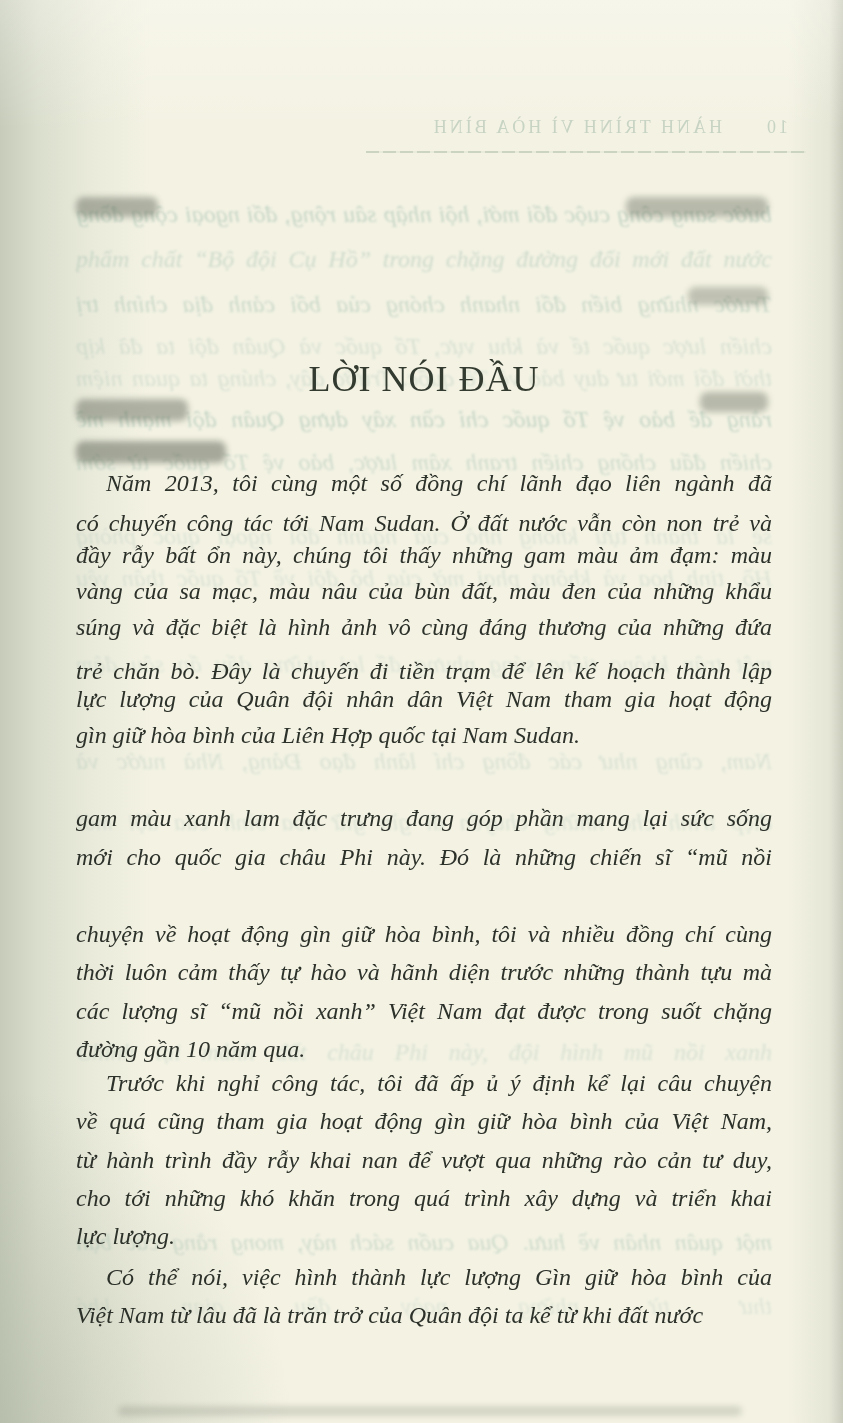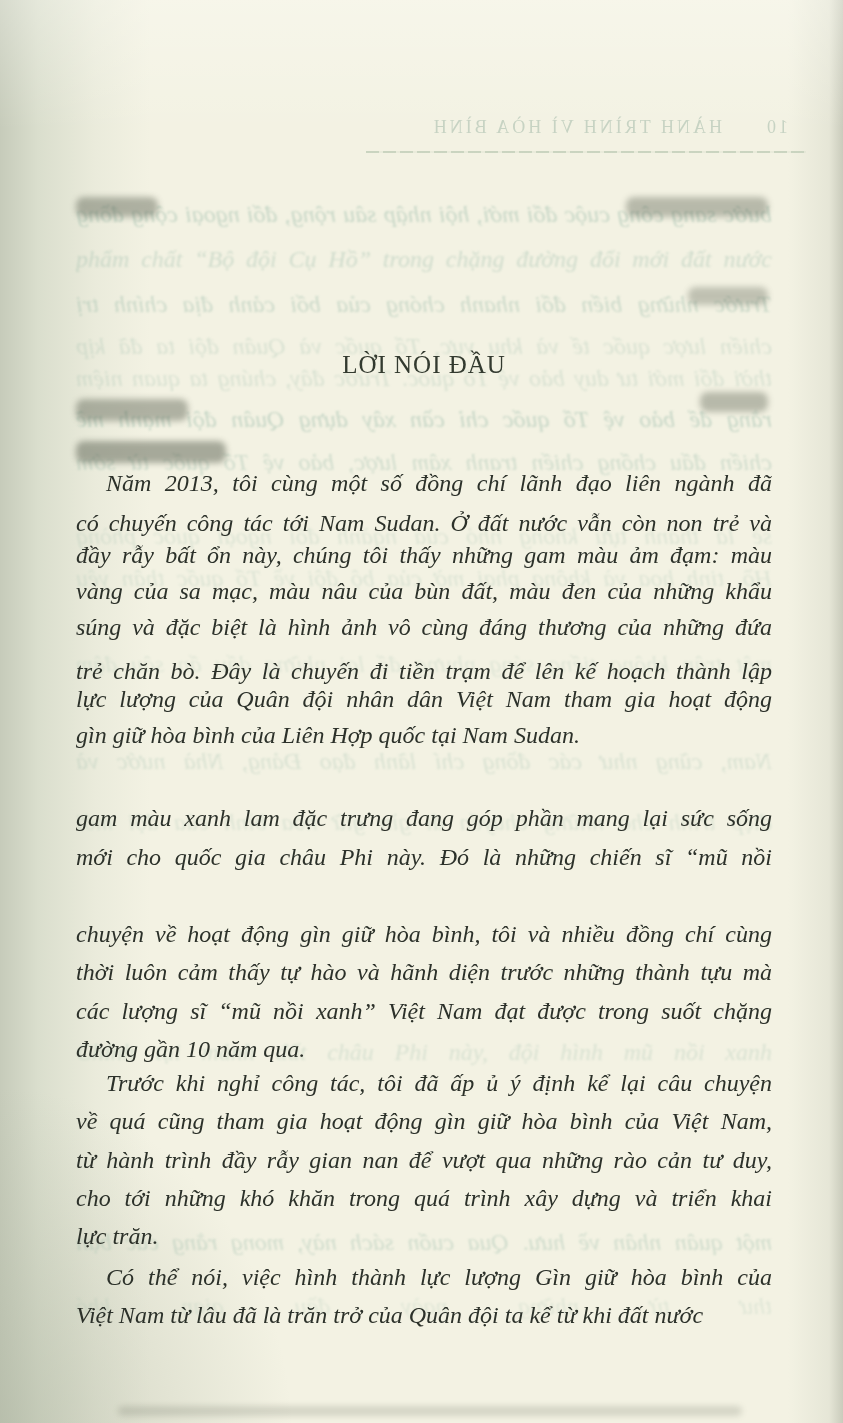"LỜI NÓI ĐẦU" .title { font-size: 25px -> 36px }
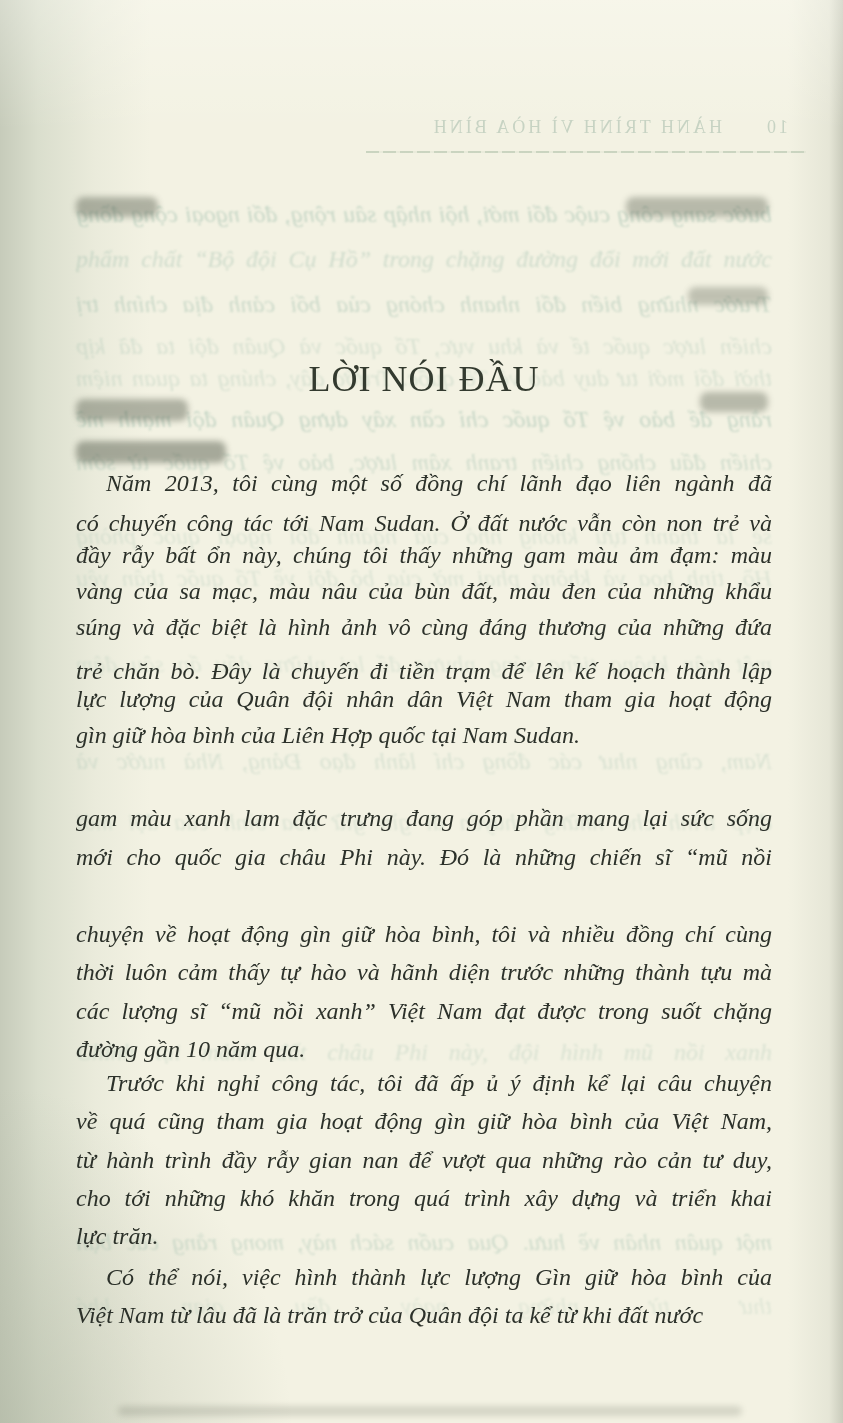"từ hành trình đầy rẫy" div.bl { text: gian -> khai }
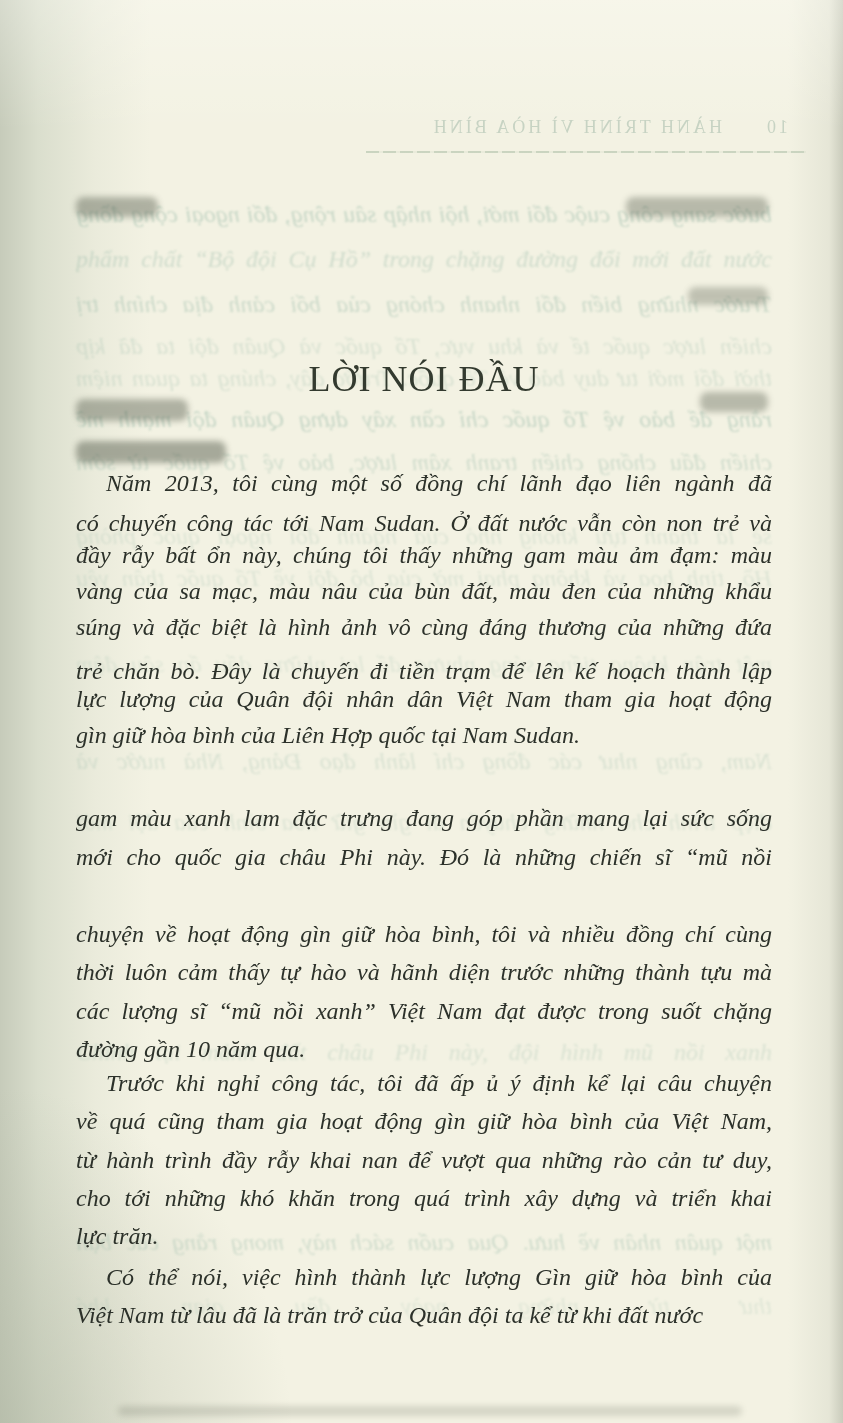"lực trăn." div.bl { text: trăn -> lượng }
